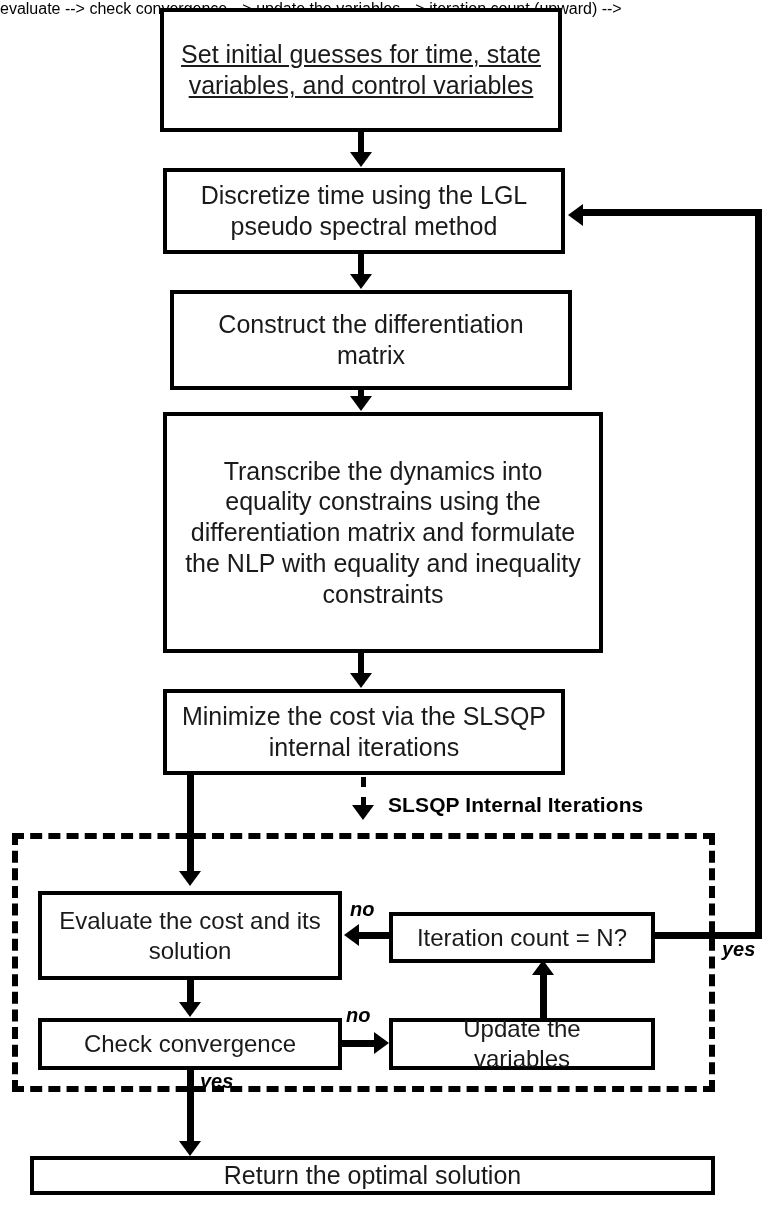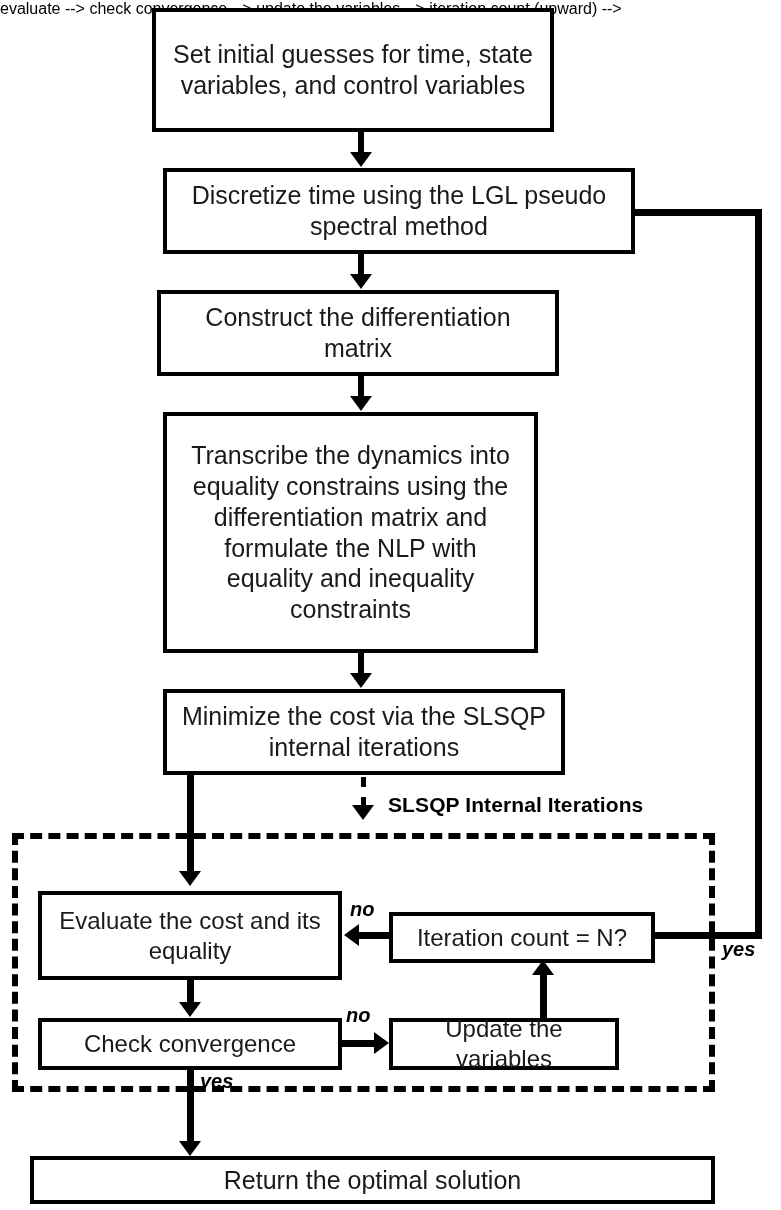"Set initial guesses for time," div.box { left: 152px -> 160px; text-decoration: none -> underline }
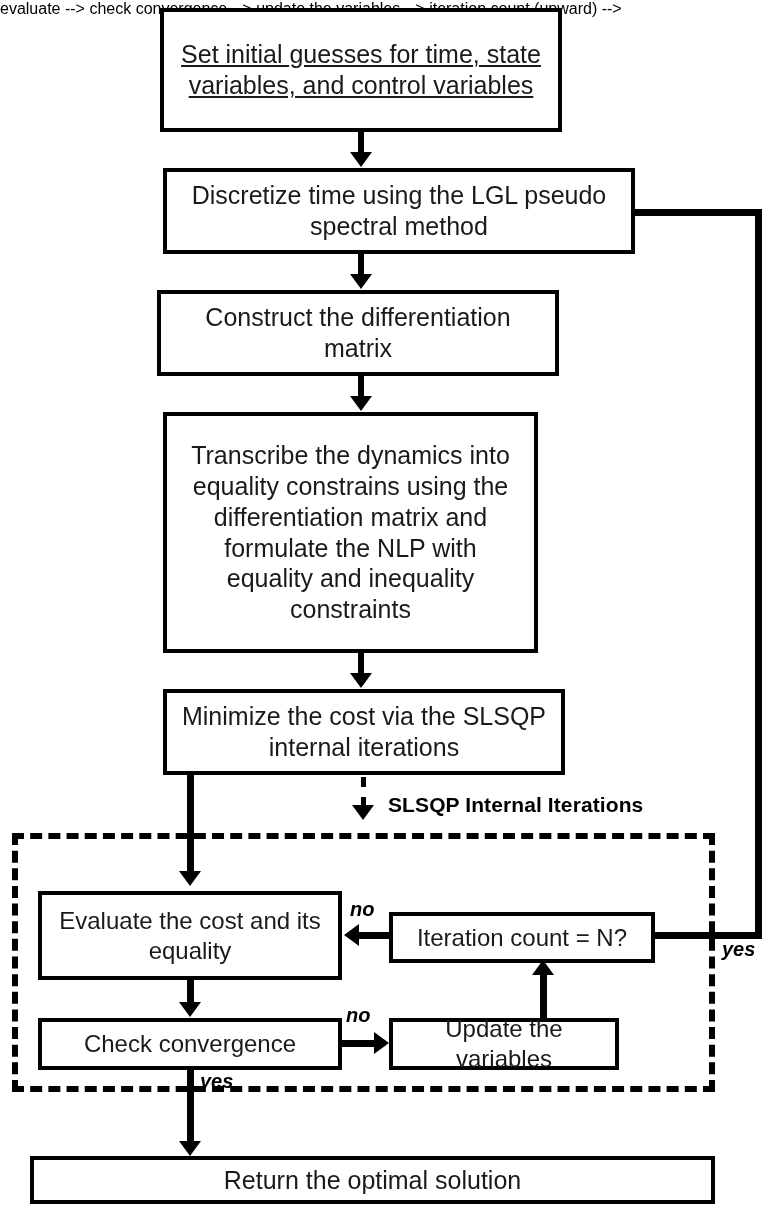"Discretize time using the LGL" div.box { width: 472px -> 402px }
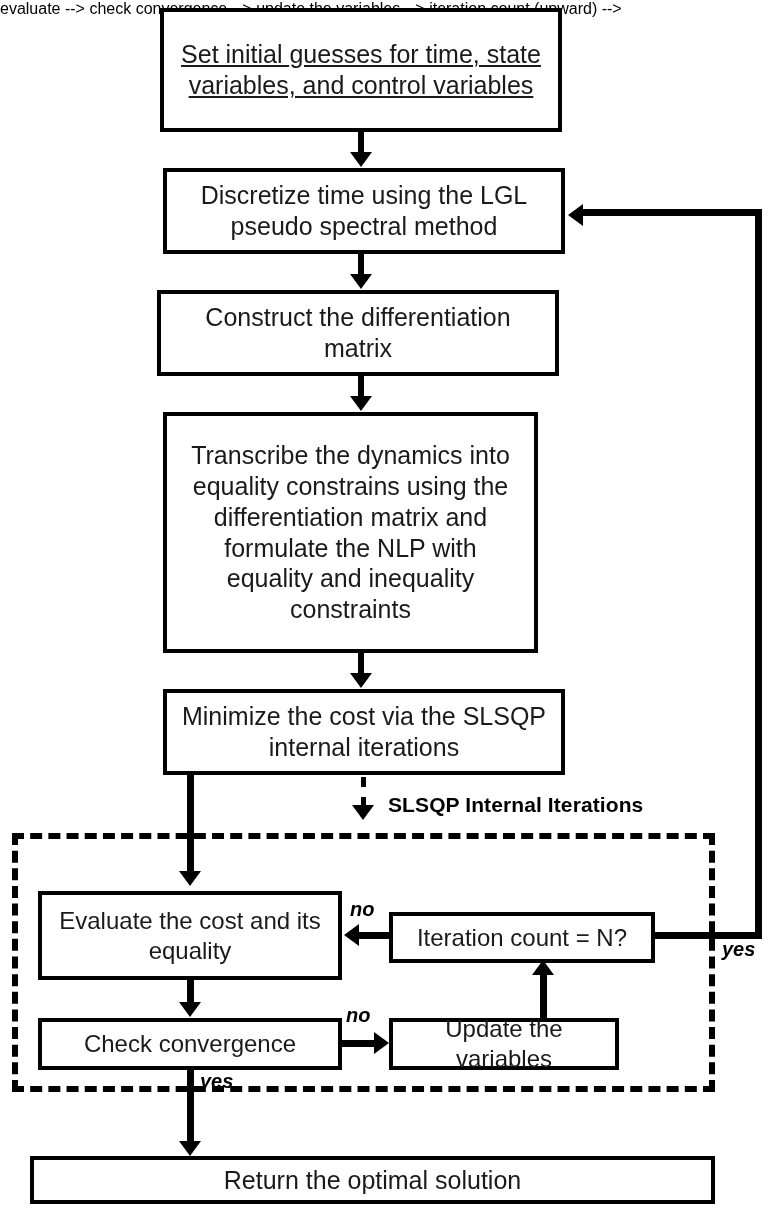"Construct the differentiation matrix" div.box { height: 86px -> 100px; left: 157px -> 170px }
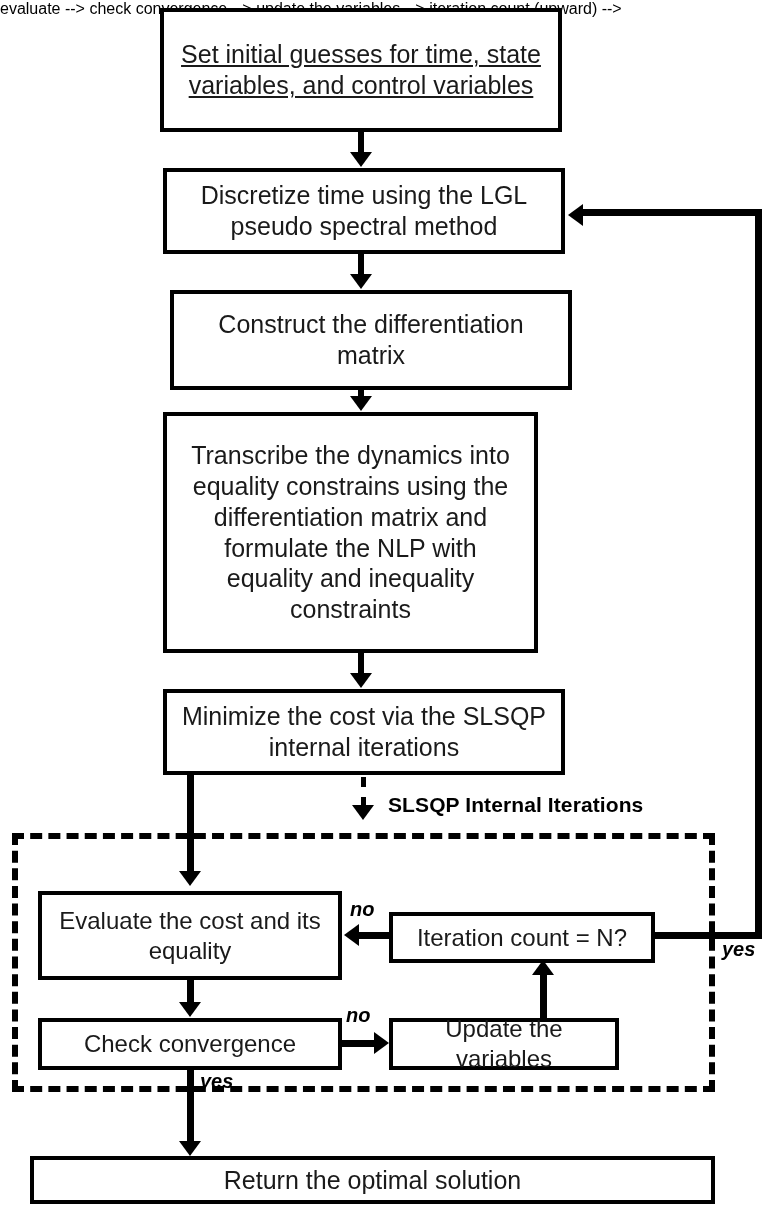"Transcribe the dynamics into equality" div.box { width: 375px -> 440px }
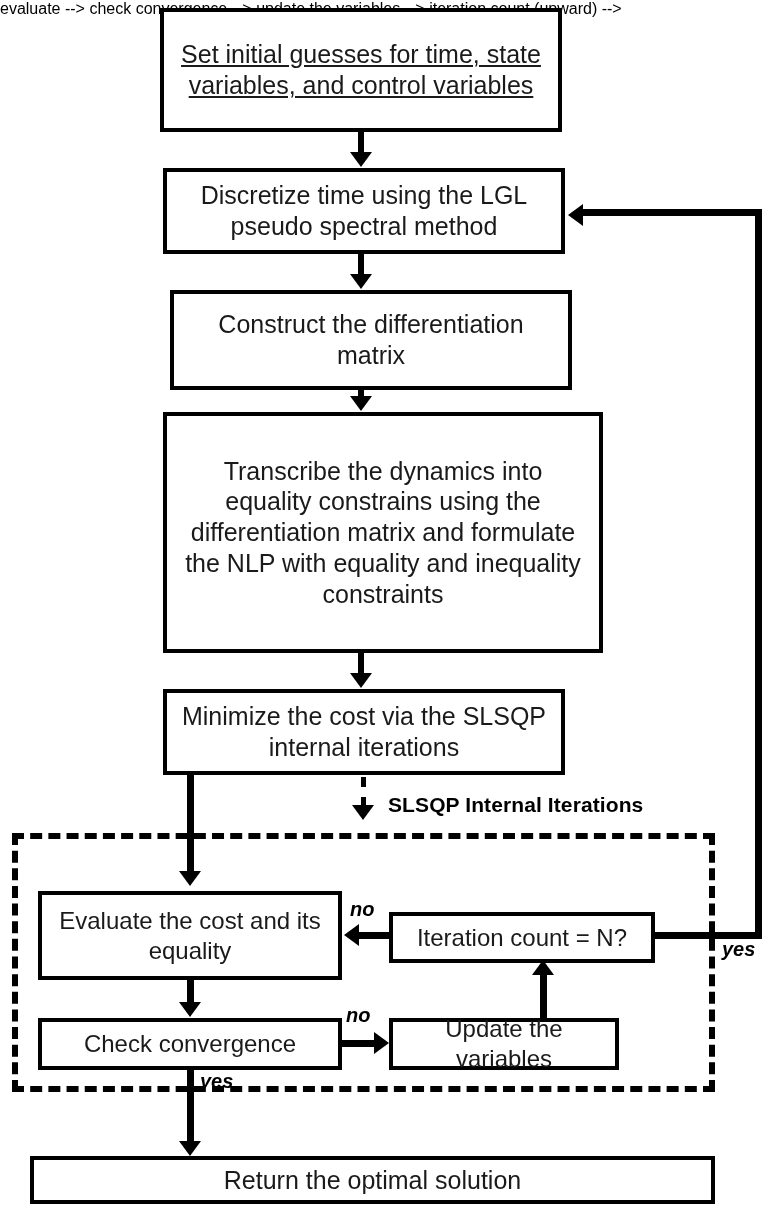"Evaluate the cost and its" div.box { text: equality -> solution }
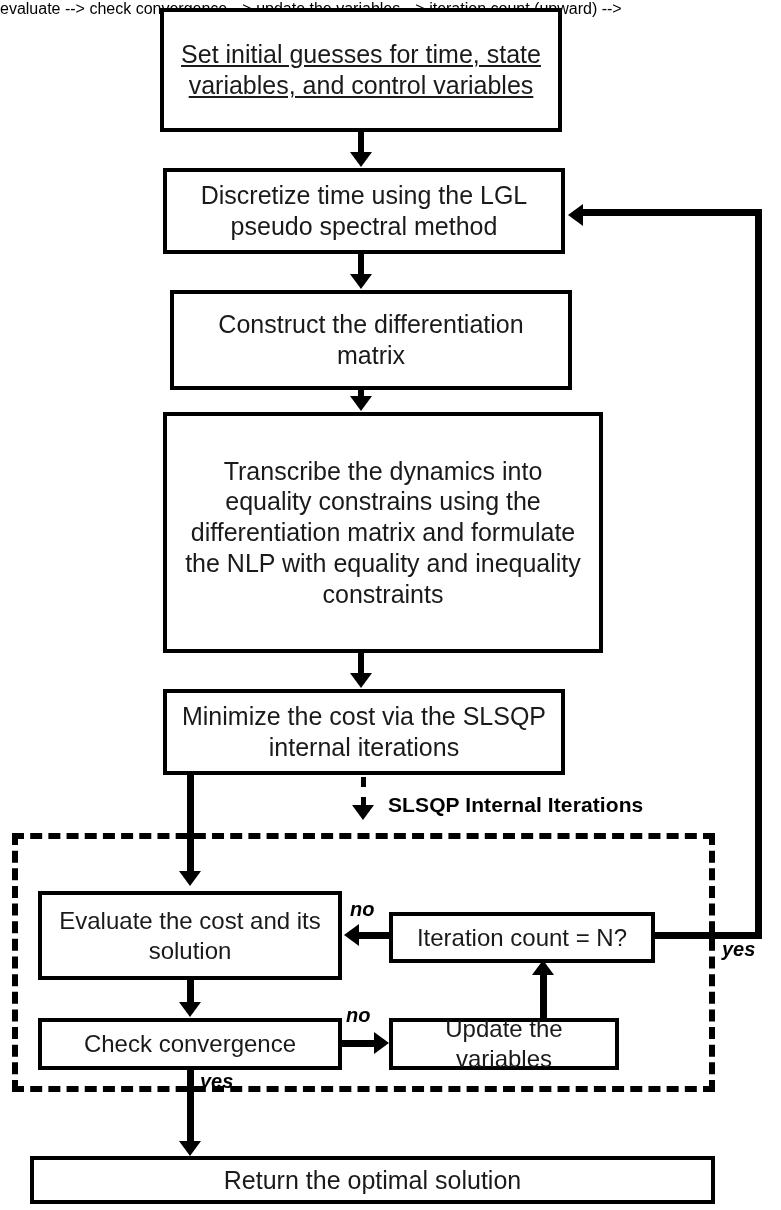"Update the variables" div.box { width: 230px -> 266px }
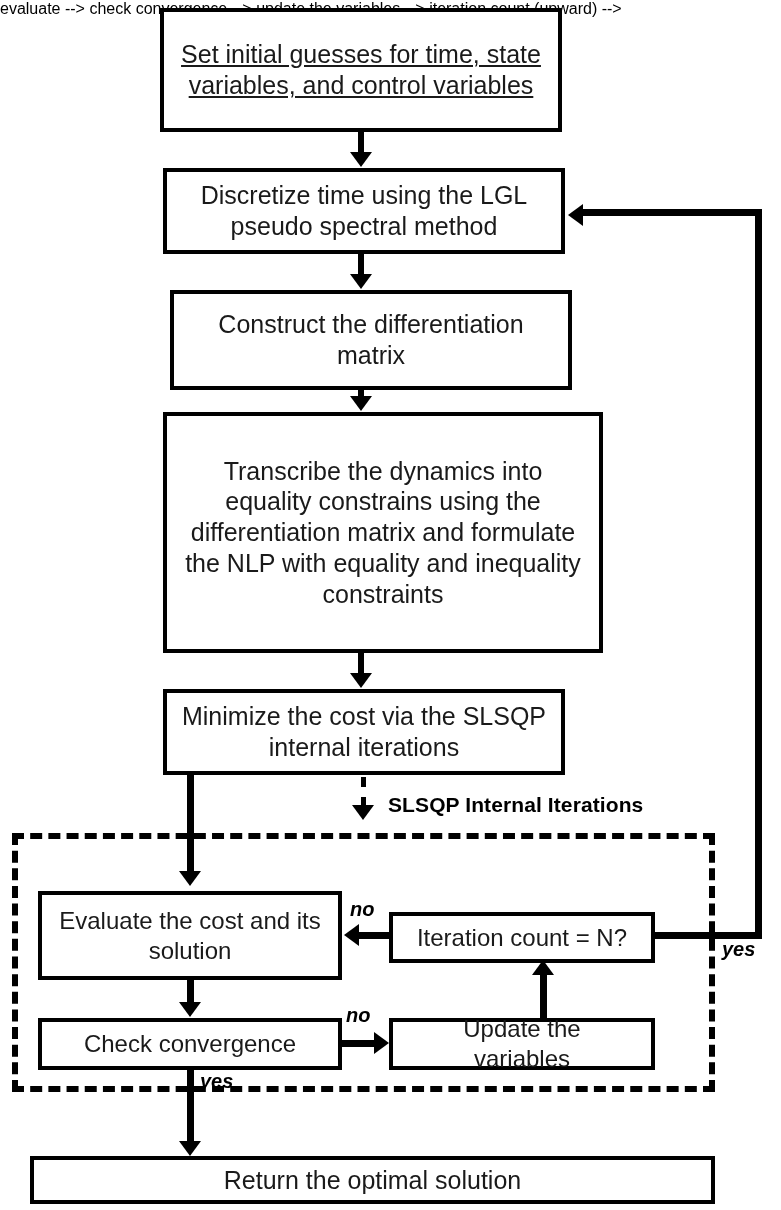"Return the optimal solution" div.box { height: 48px -> 39px }
